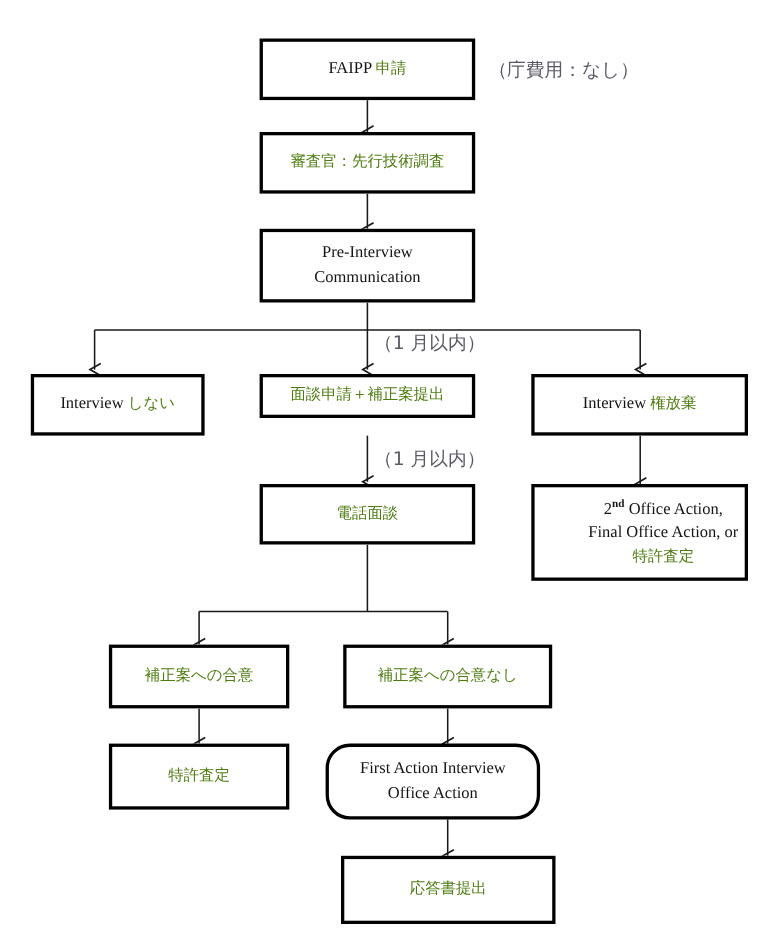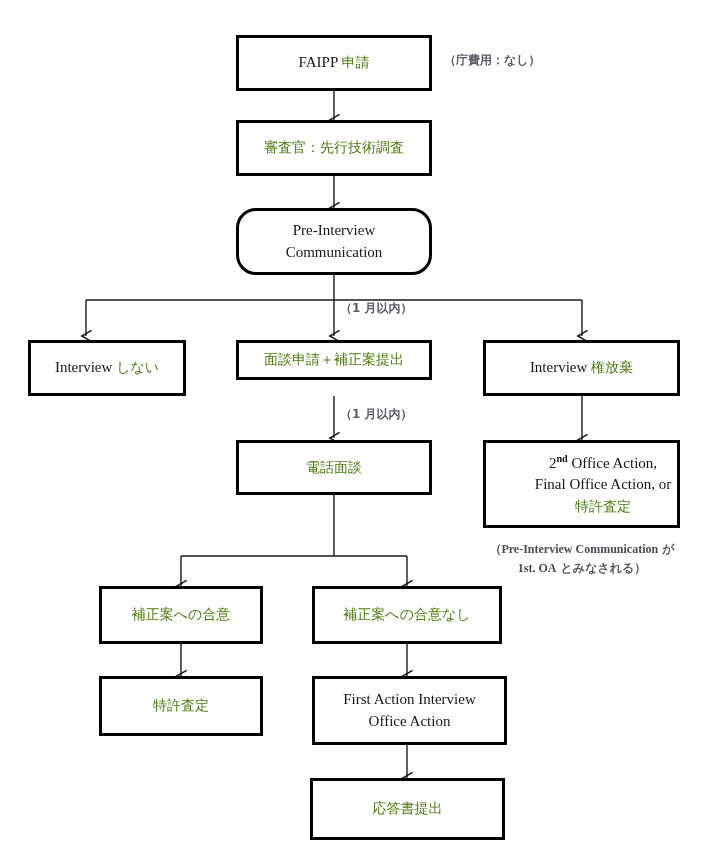"（庁費用：なし）" .annot { font-size: 12px -> 17px; font-weight: bold -> none }
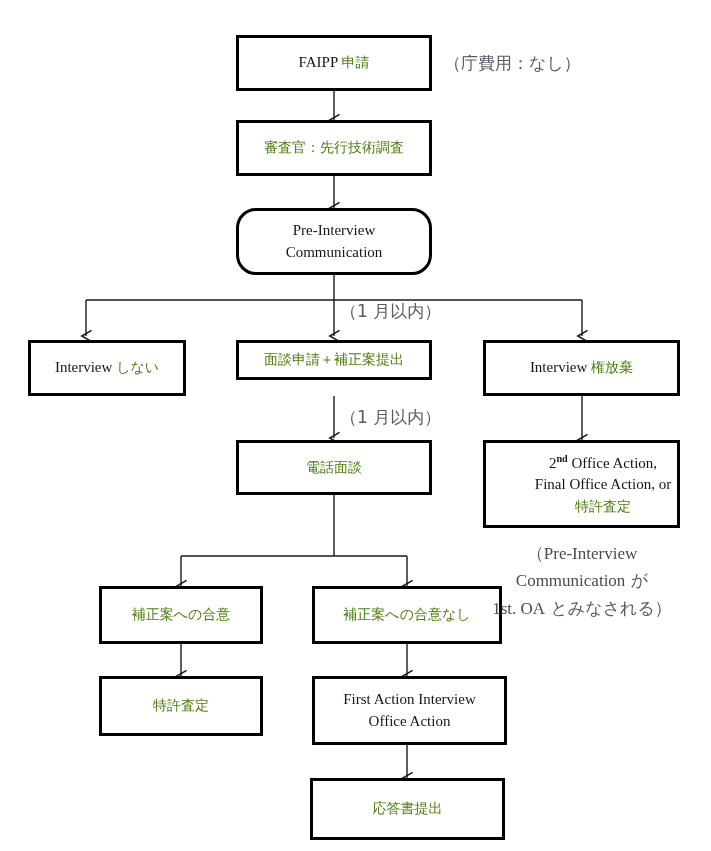"Pre-Interview" div.node { border-radius: 20px -> none }
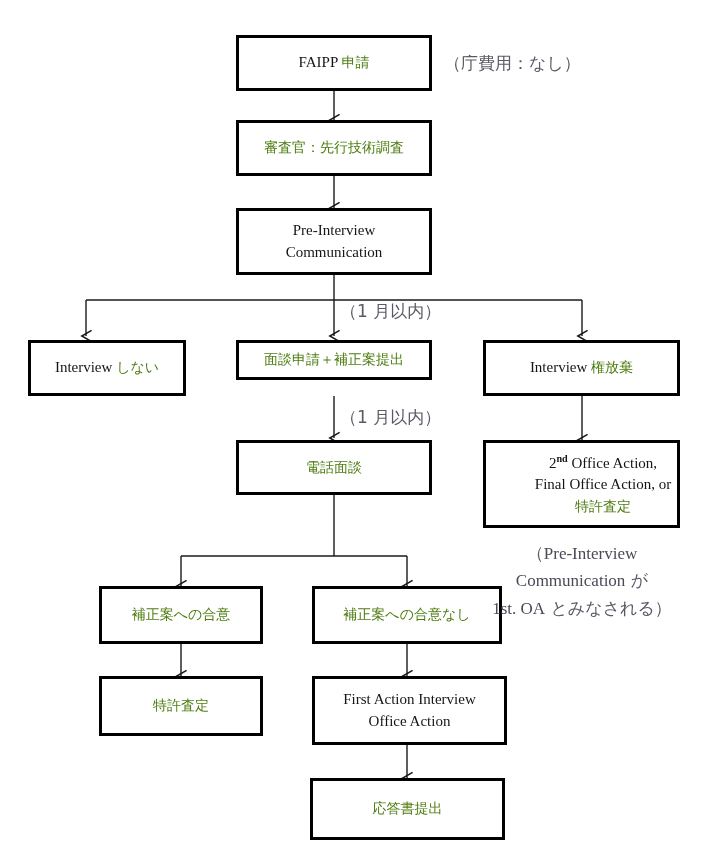"（Pre-Interview Communication が" div.annot { html: <div> <span>（</span><span>Pre-Interview Communication</span><span> が</span><br> <span>1st. OA</span><span> とみなされる）</span> </div> -> none }
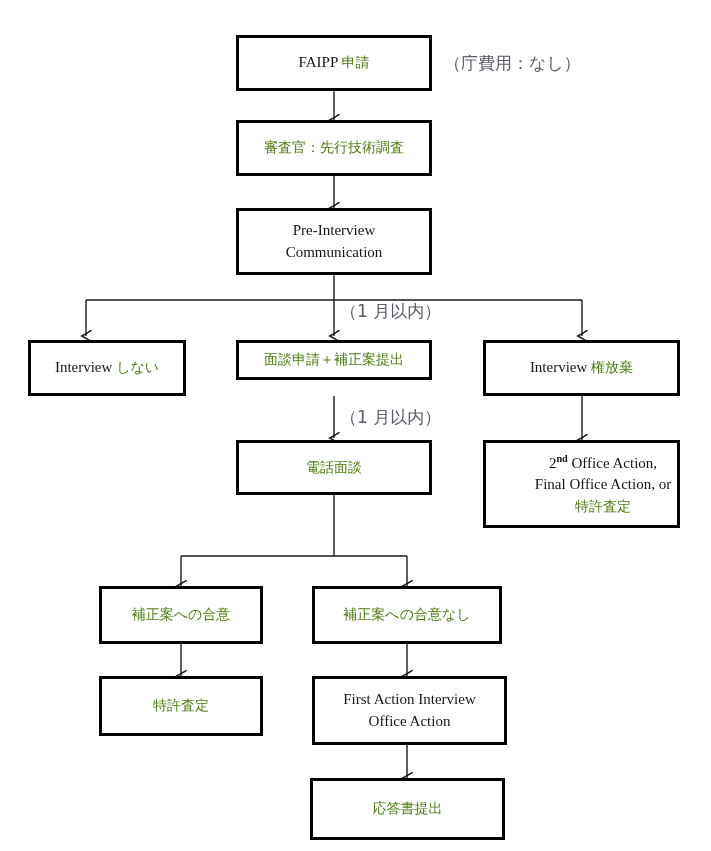"First Action Interview" div.node { border-radius: none -> 22px; left: 312px -> 296px }
